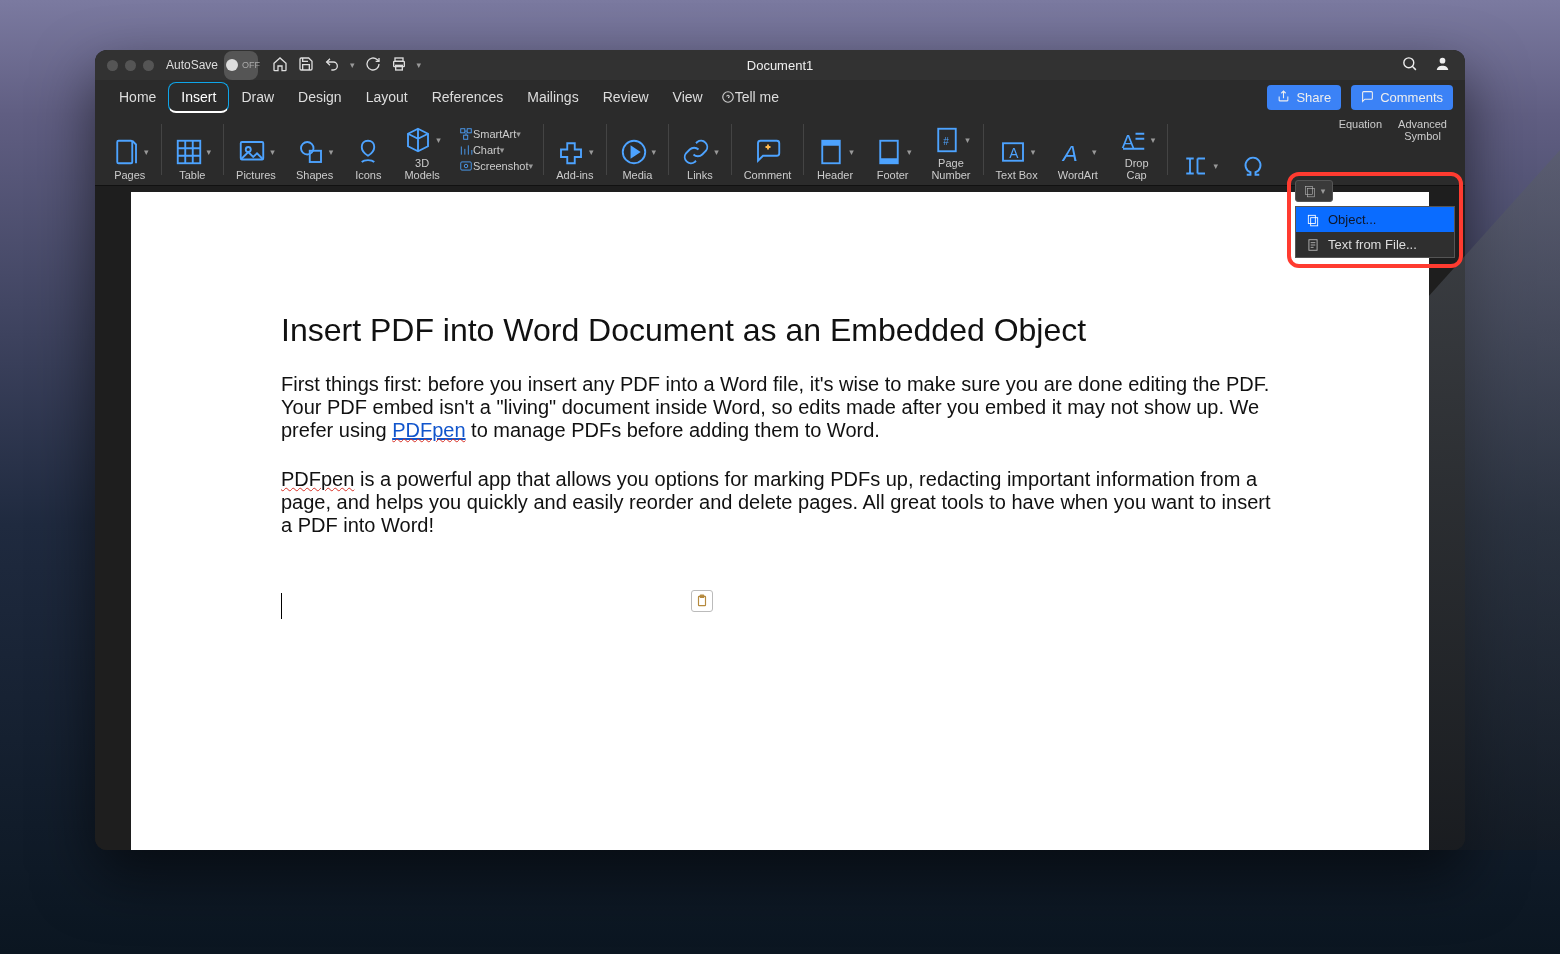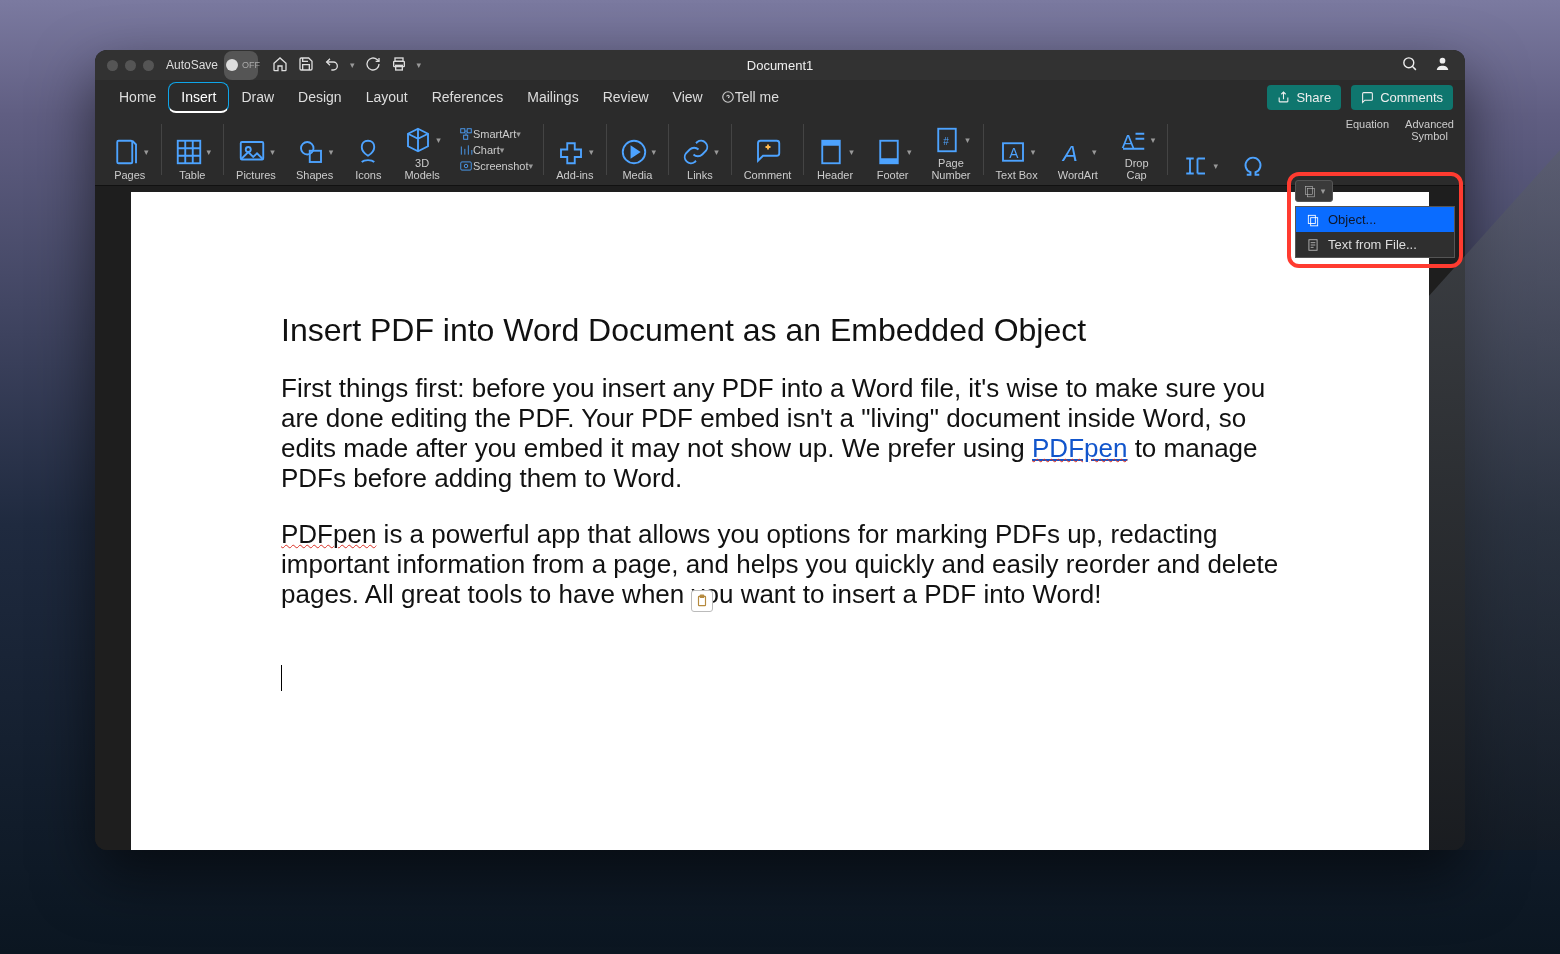"Share" .pillbtn { align-items: center -> none; background: #0f766e -> #3b82f6 }
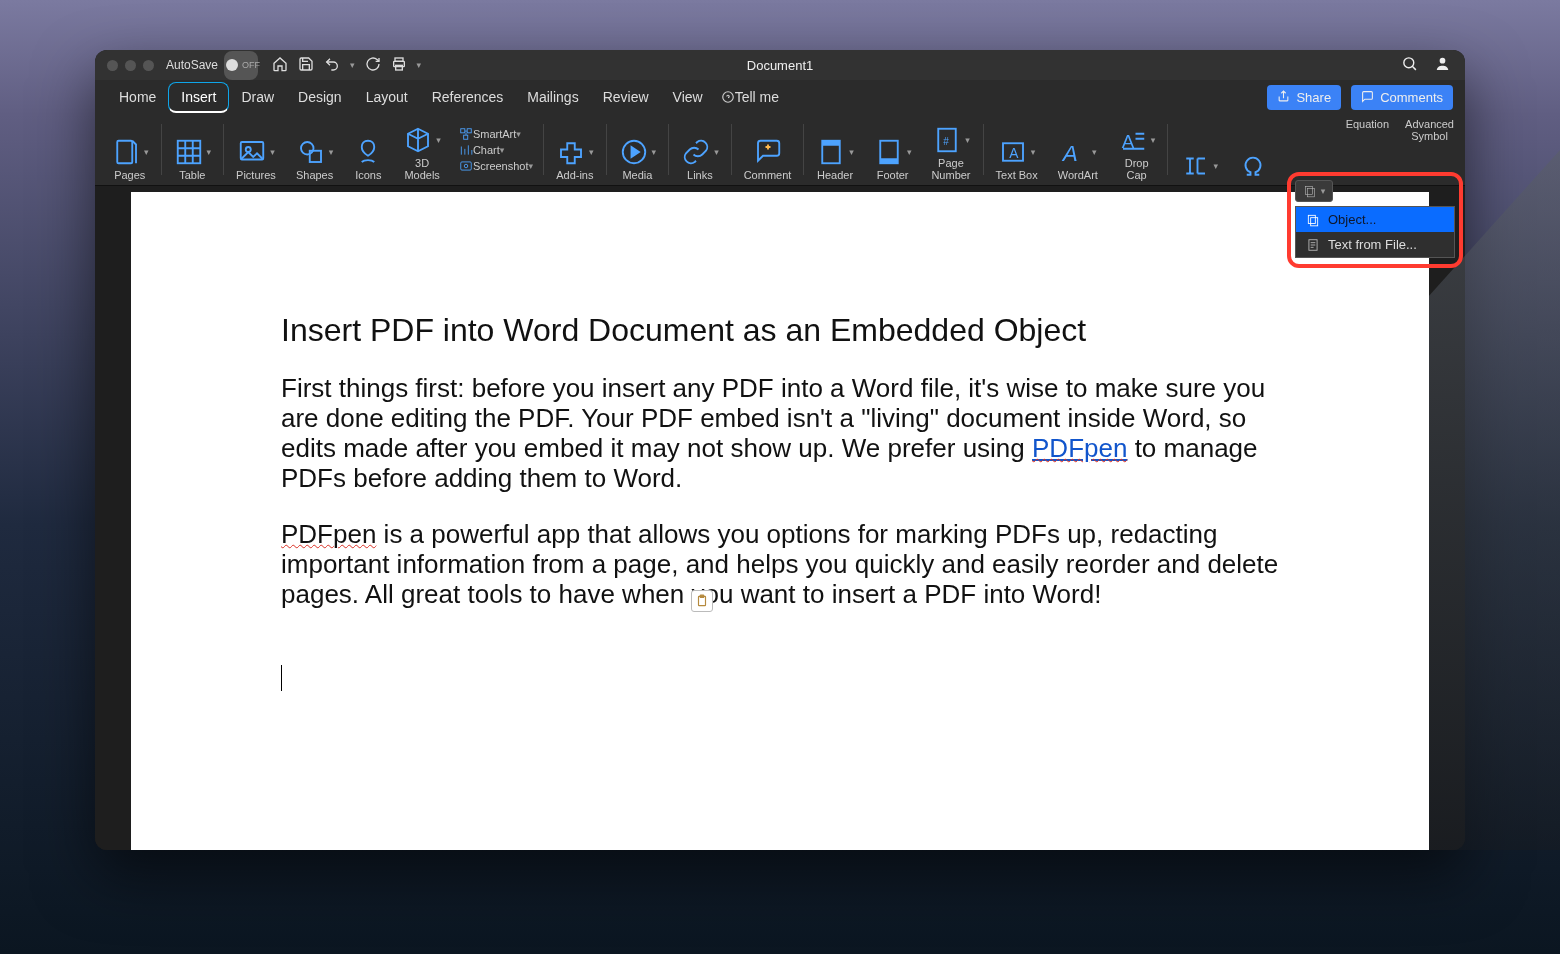"Equation" .ribbon-overlay-labels { right: 11px -> 18px }
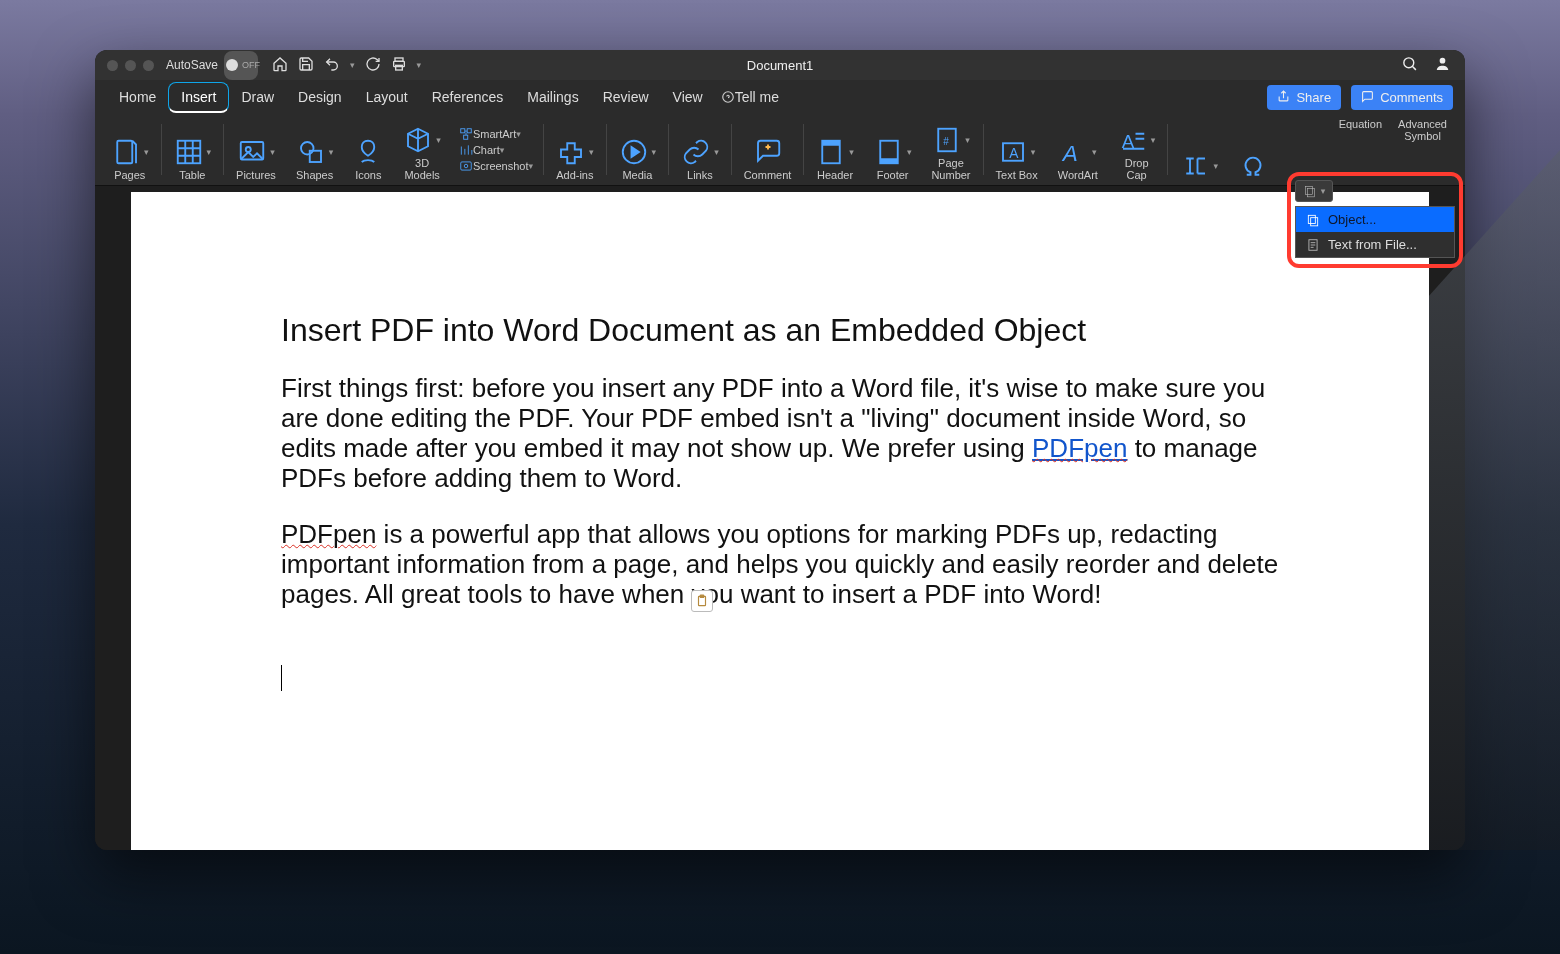"First things first: before you" .page p { font-size: 26px -> 20px; line-height: 30px -> 23px }
